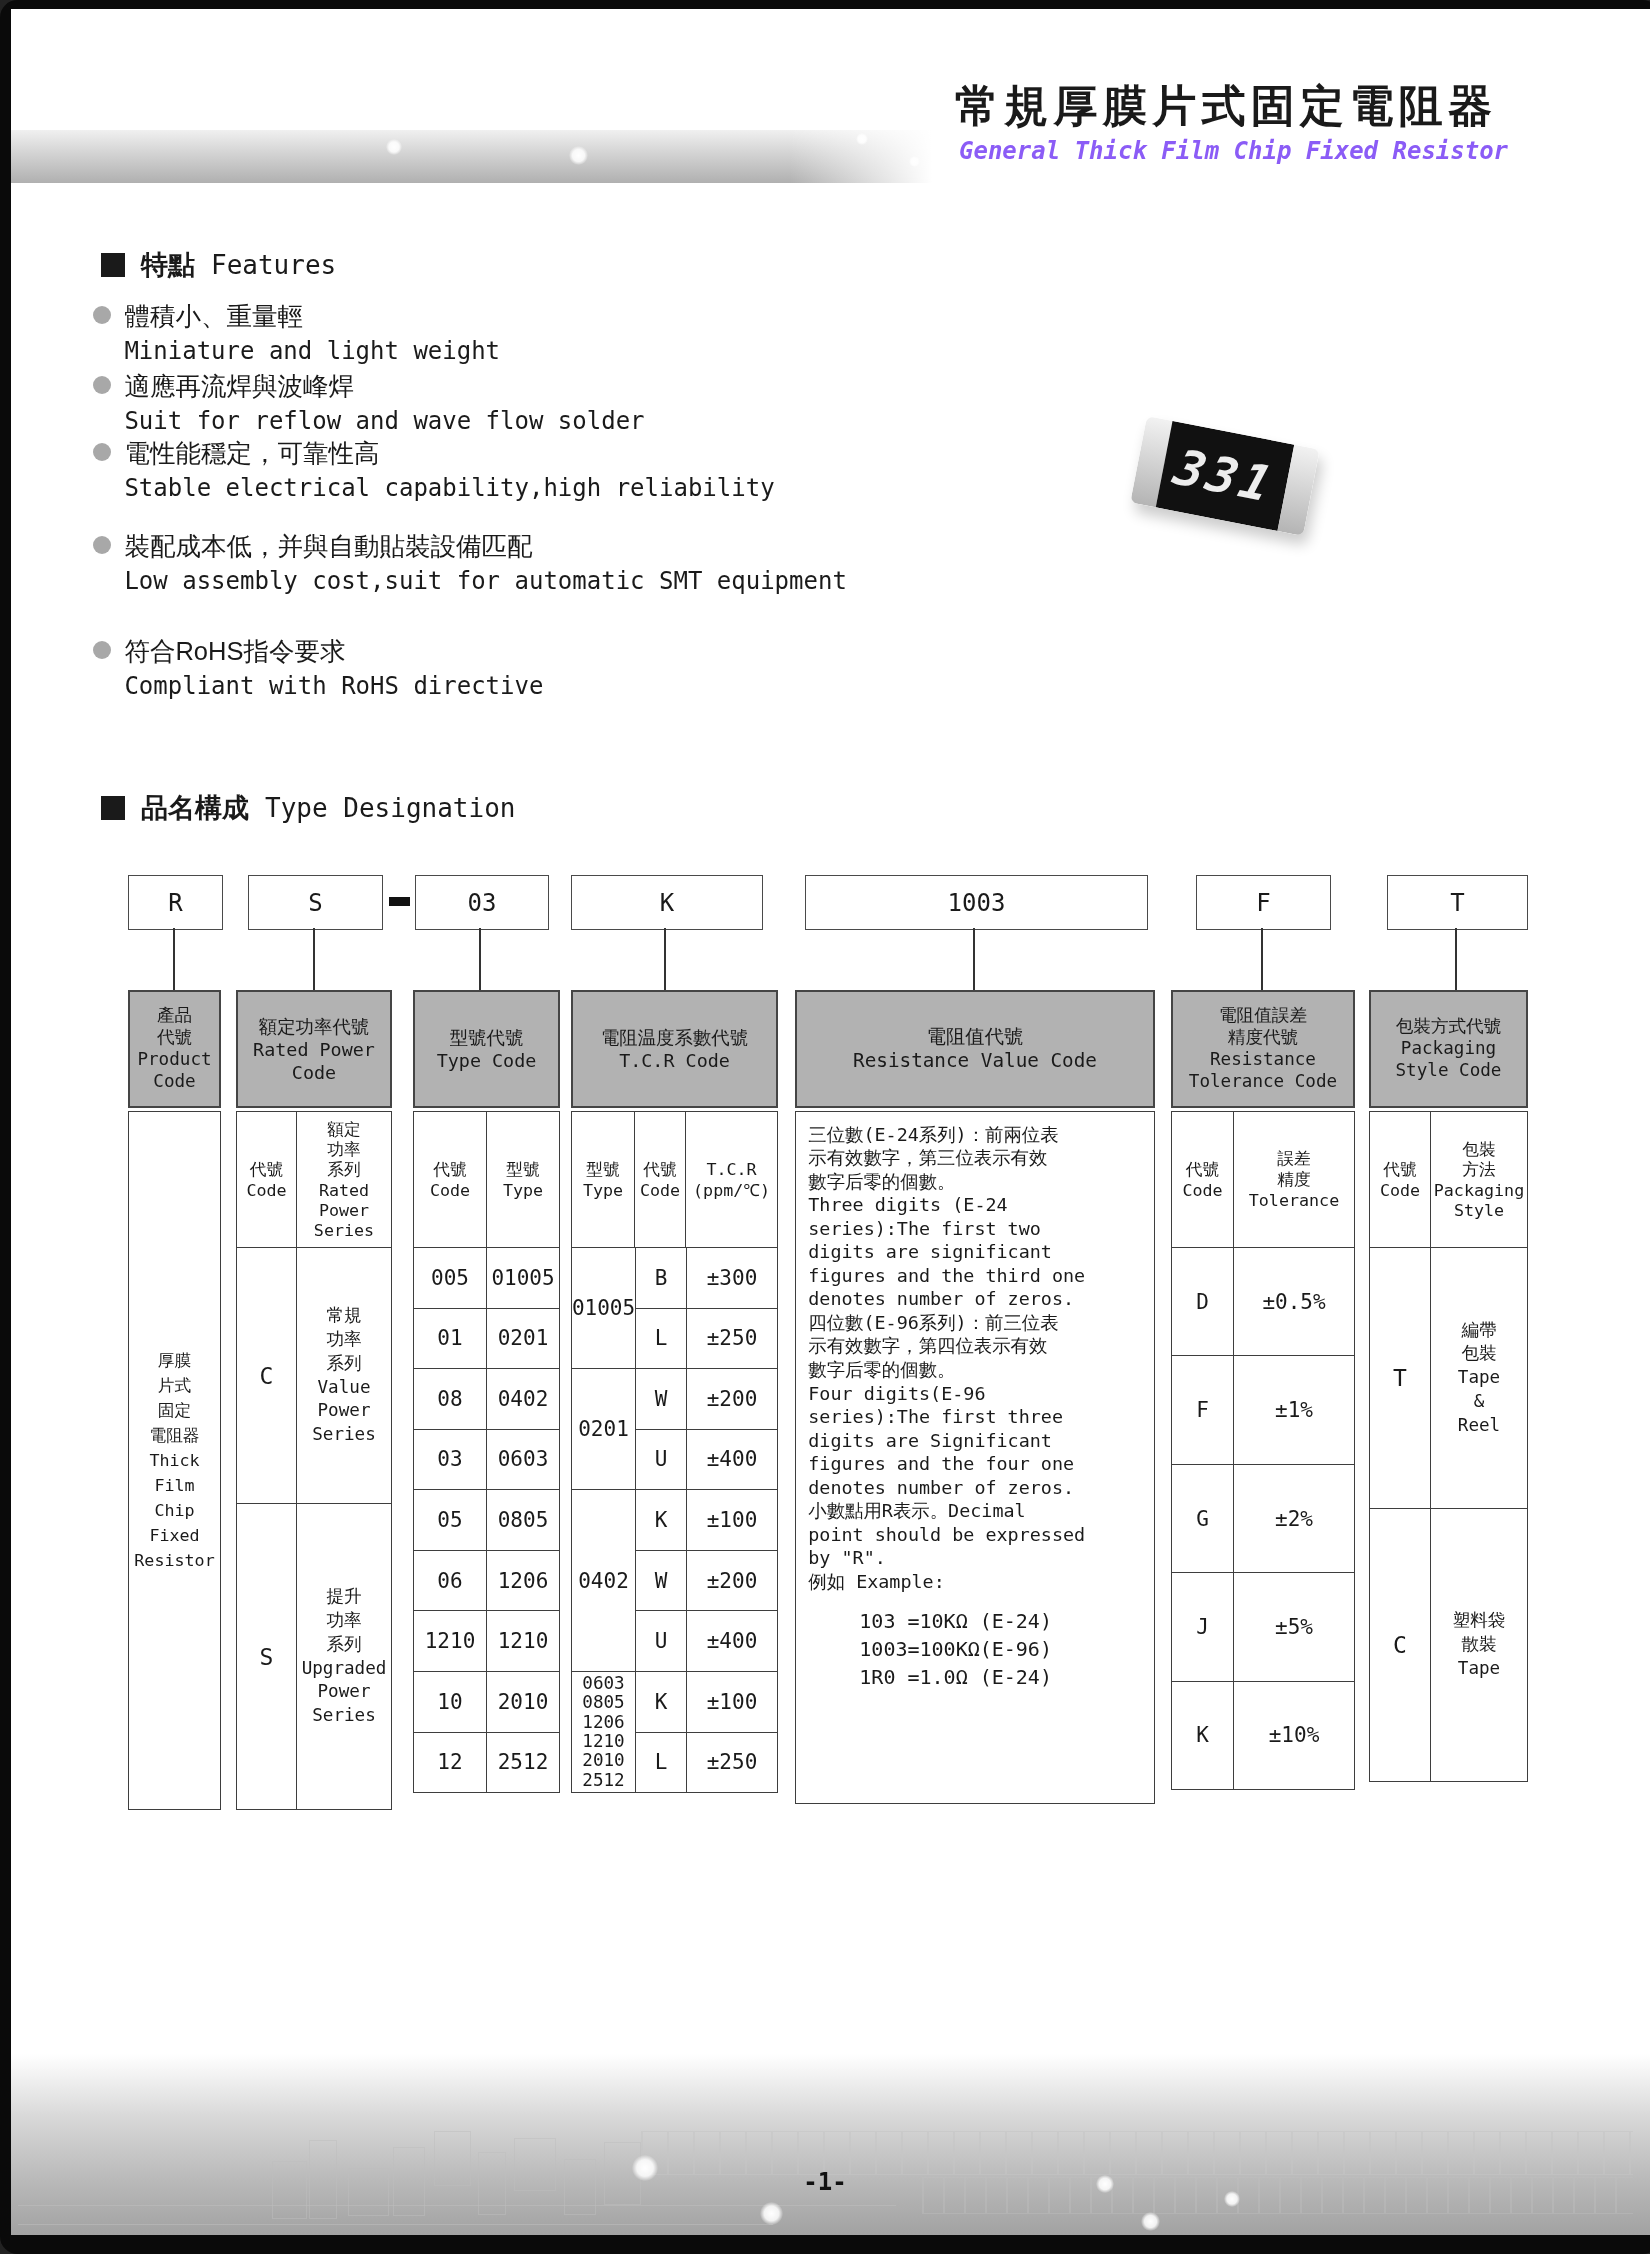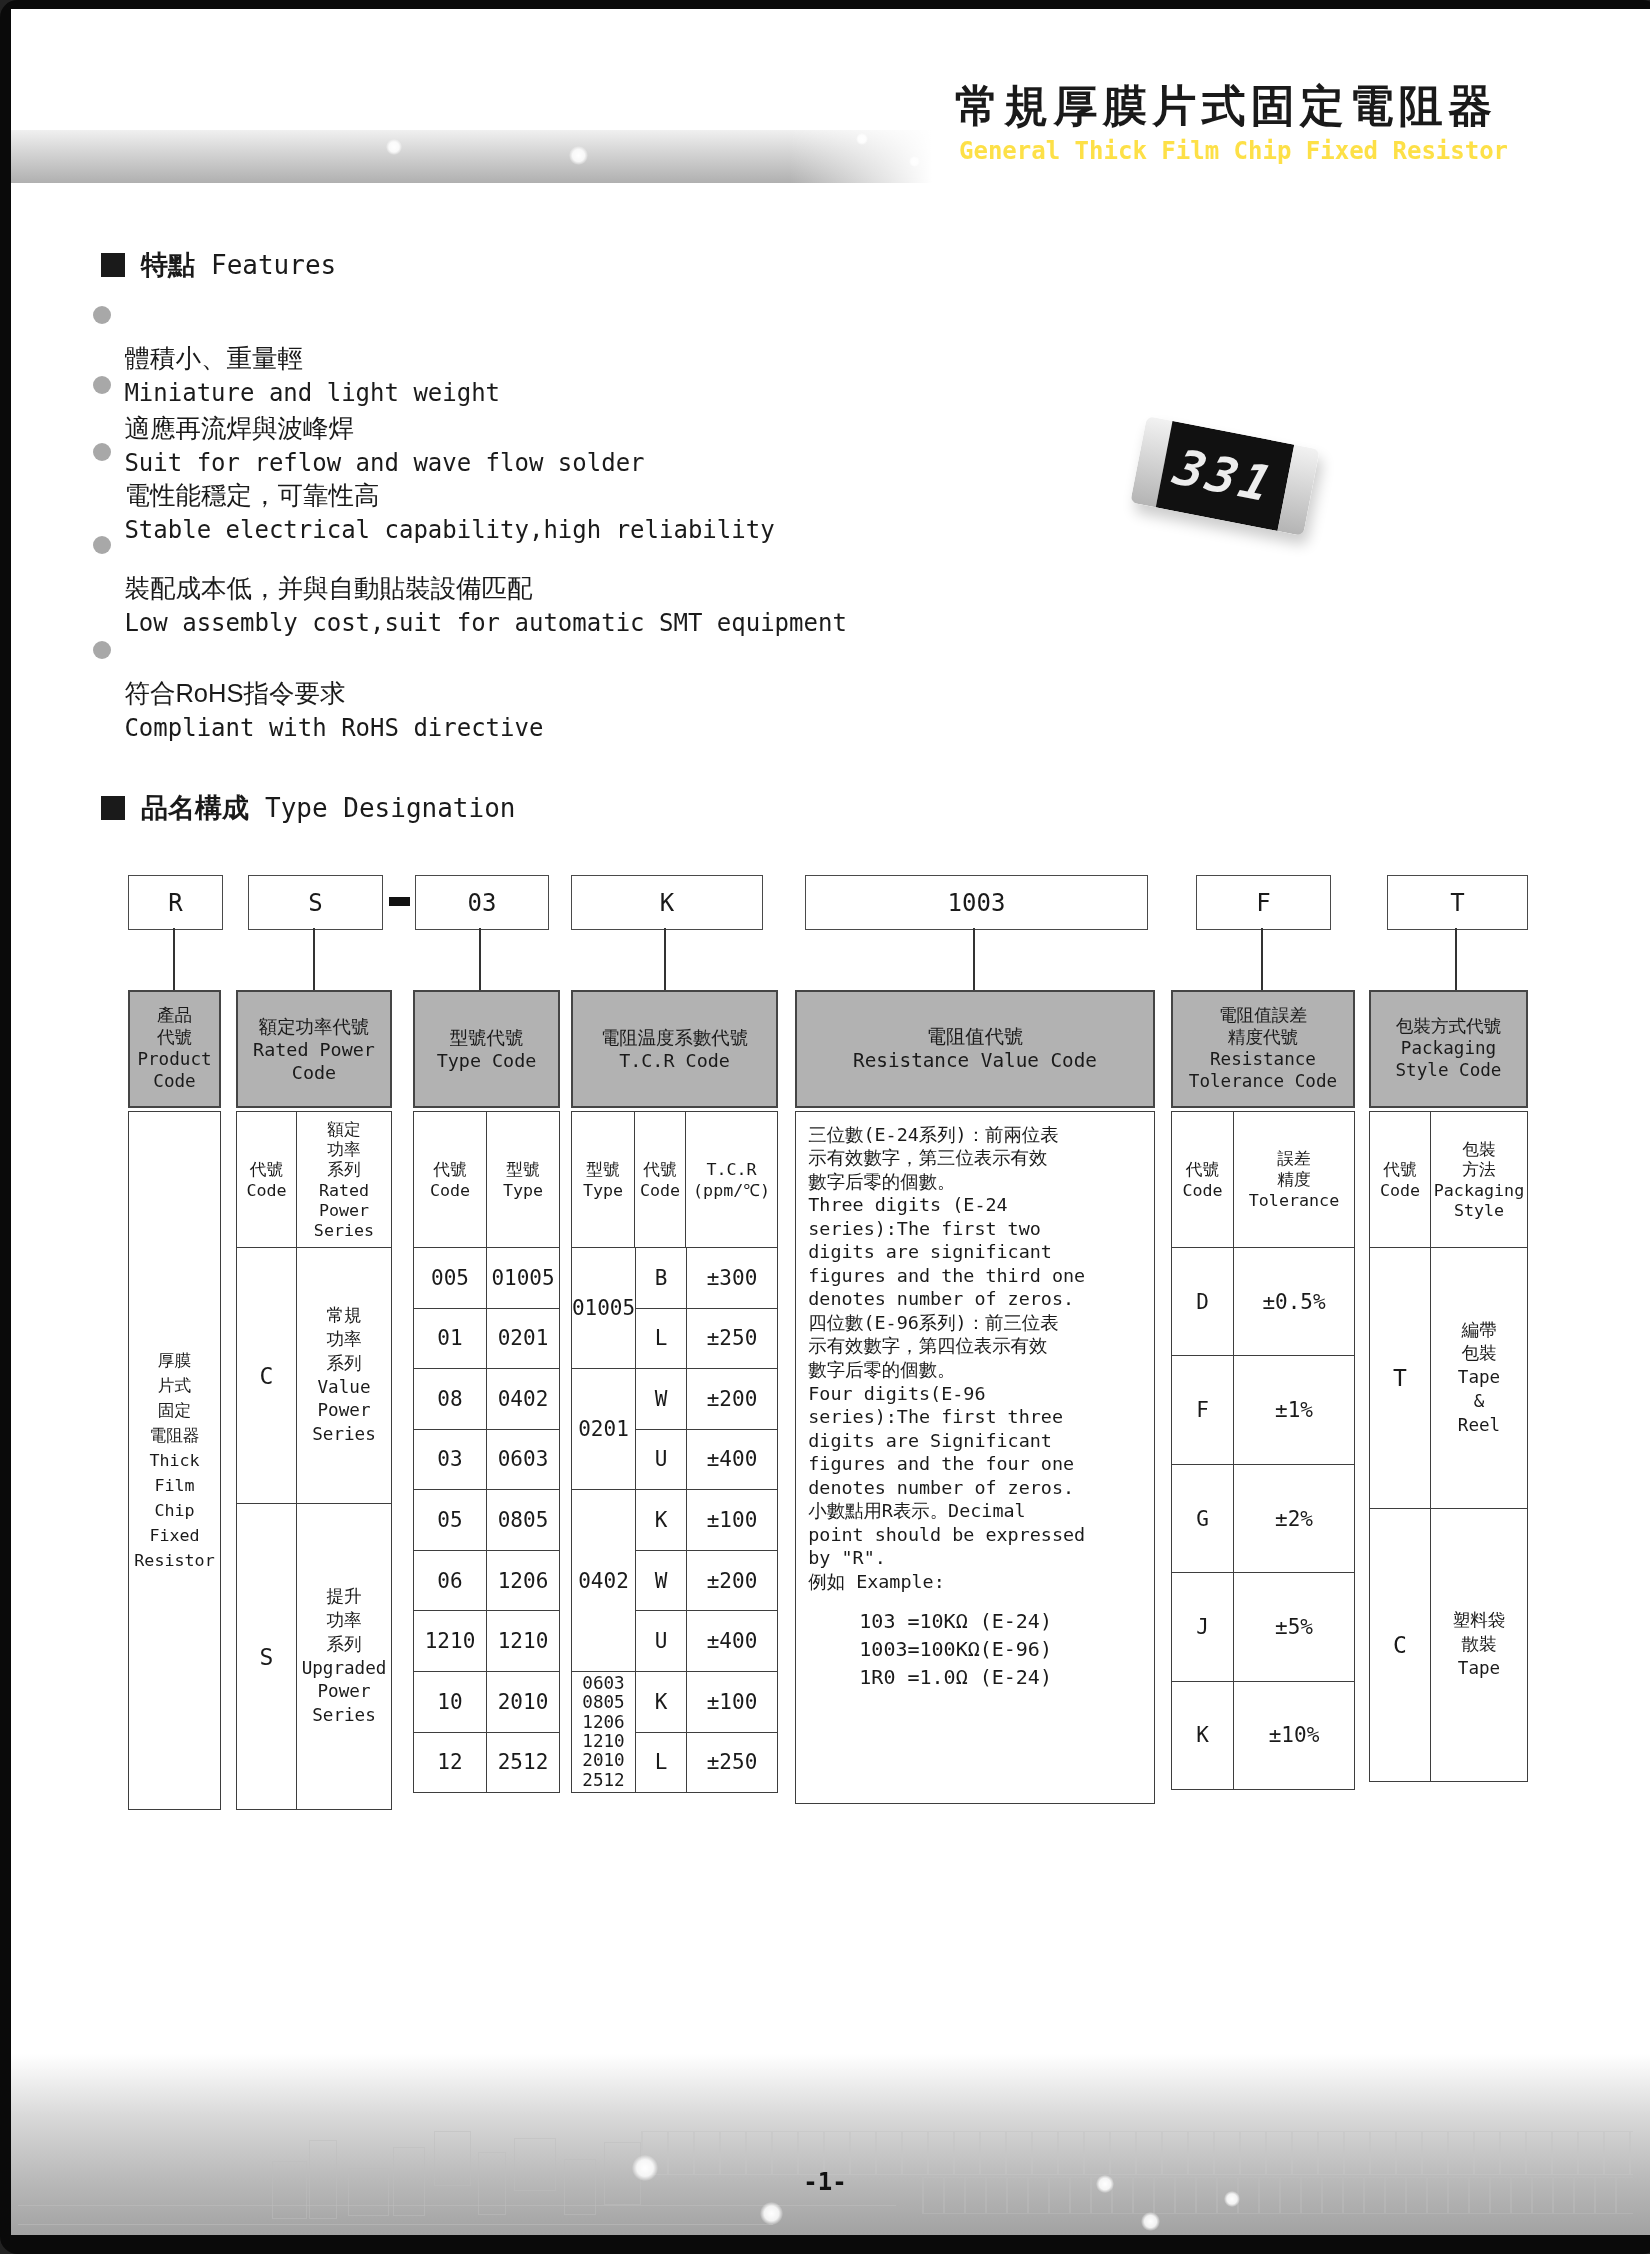"General Thick Film Chip Fixed" .title-en { color: #fde047 -> #8b5cf6; font-style: none -> italic }
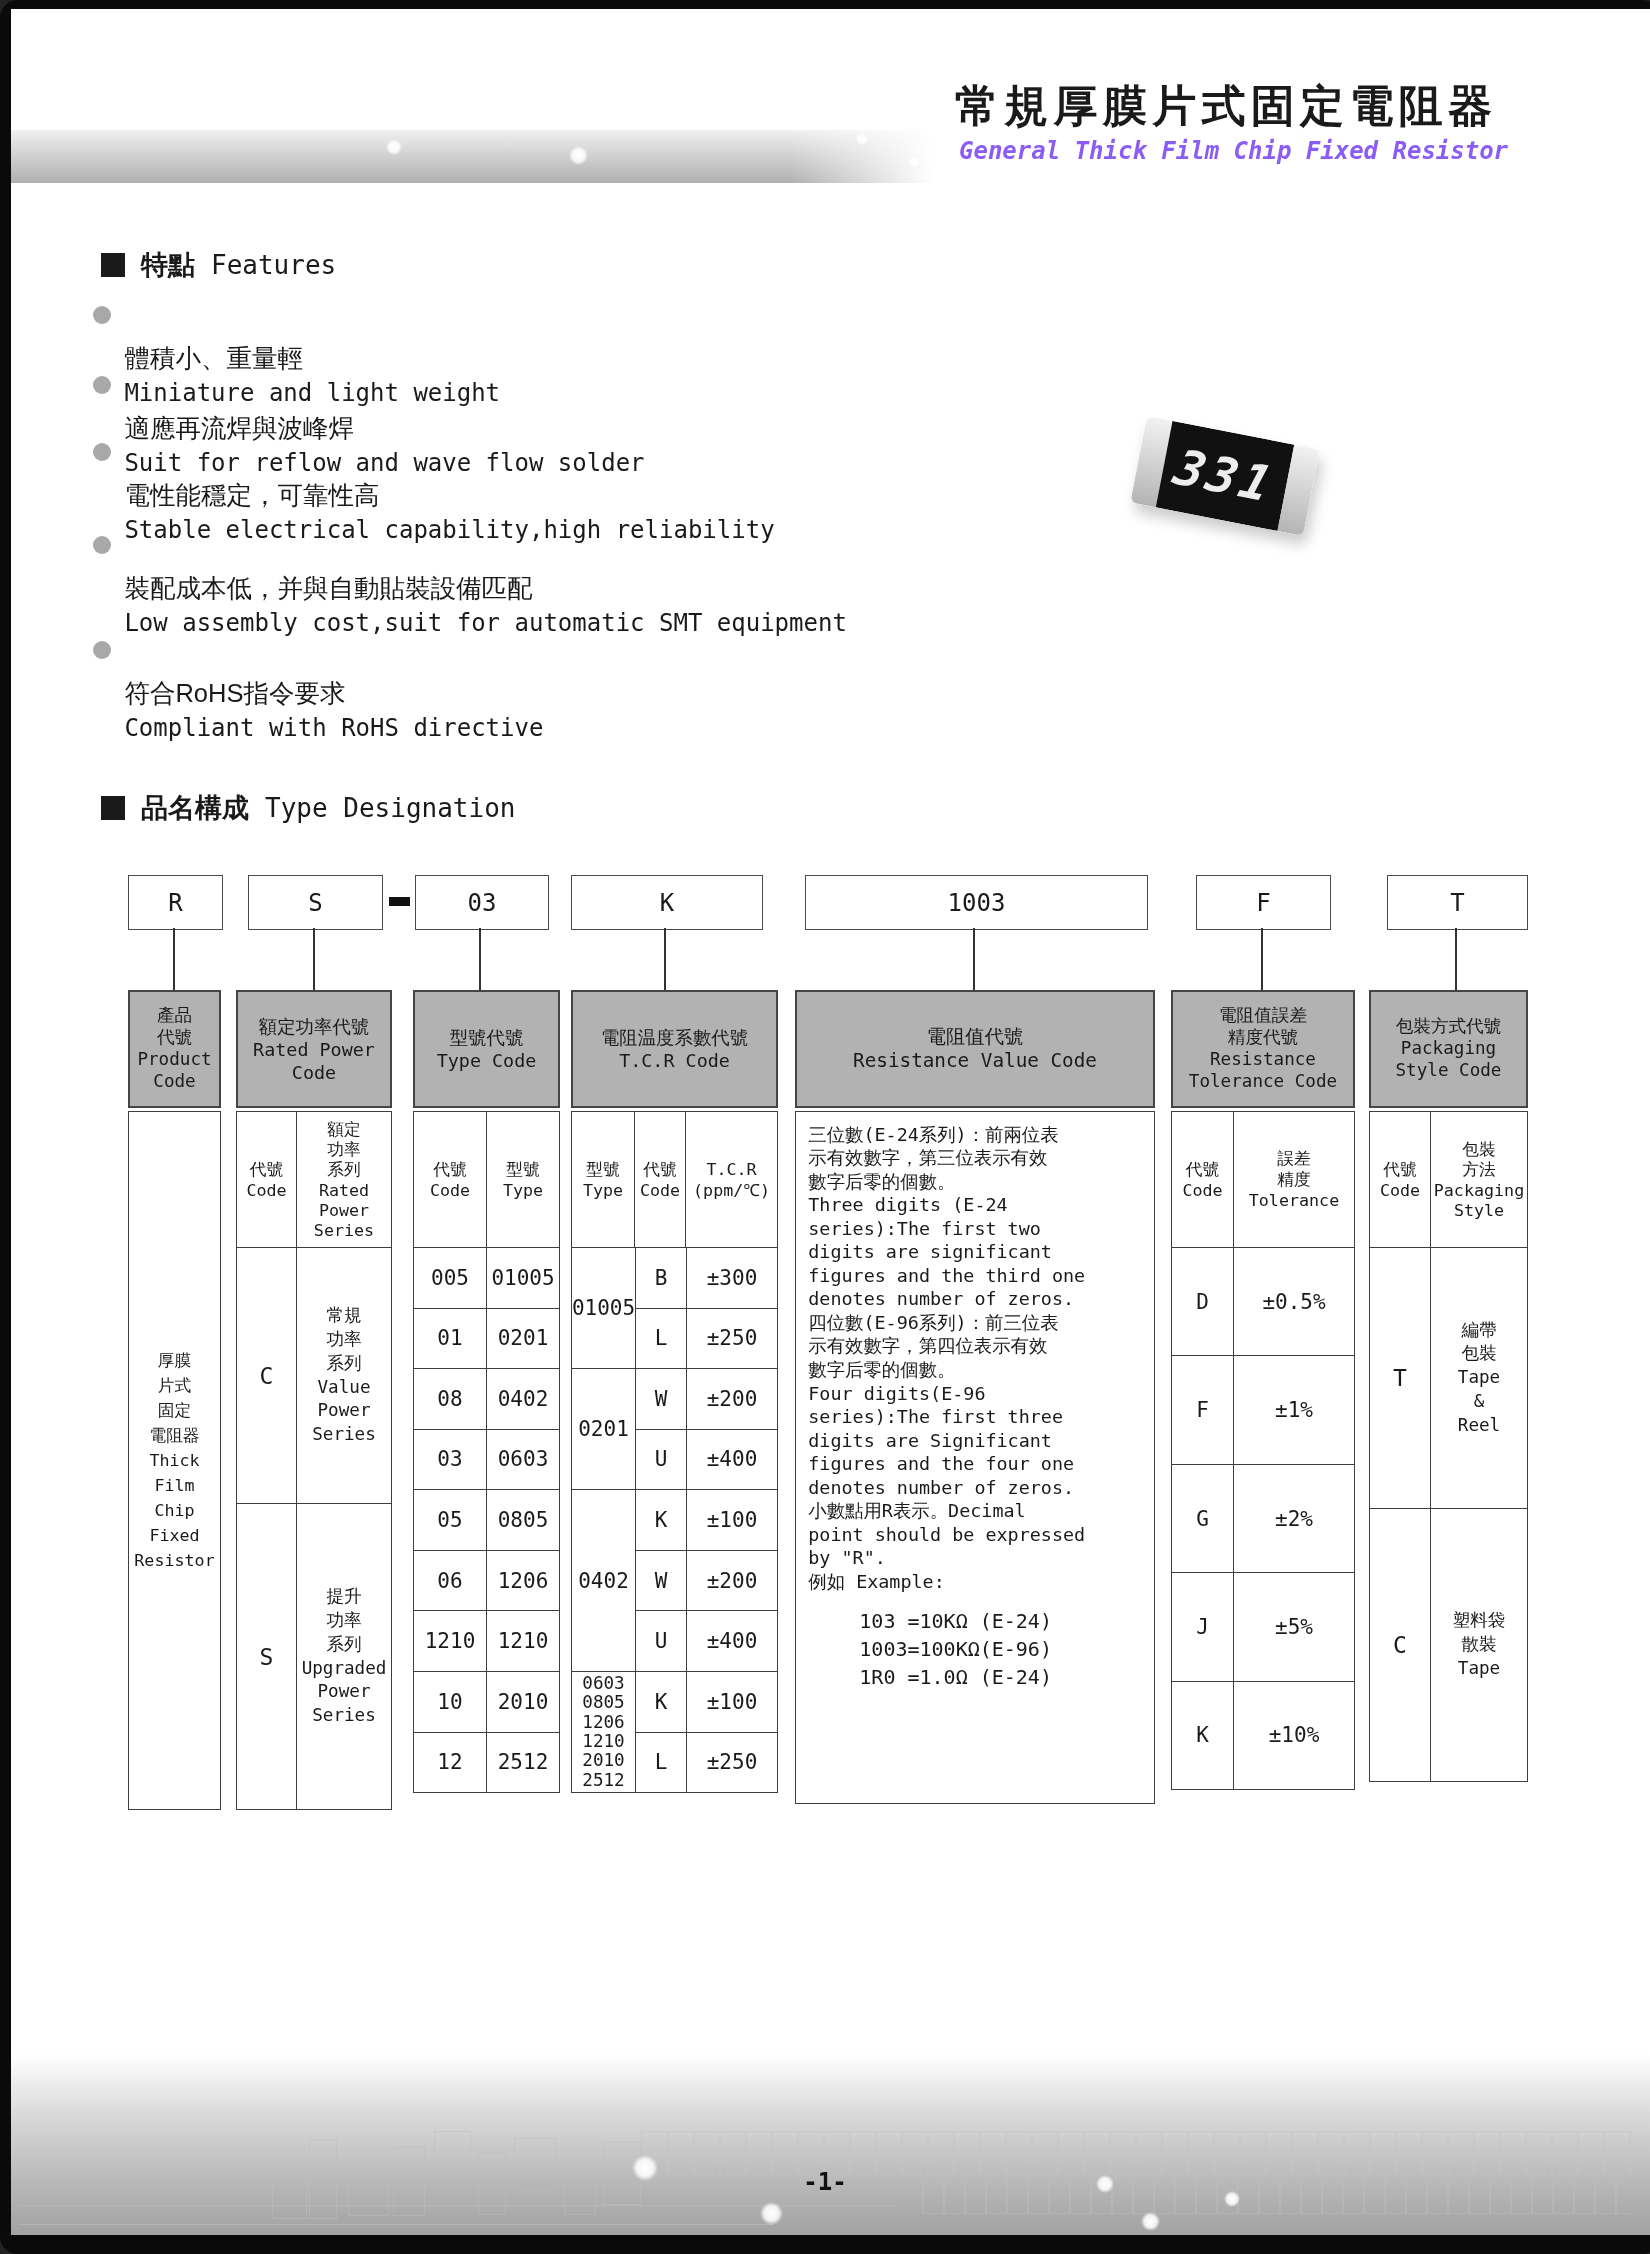"體積小、重量輕" .fzh { margin-top: 42px -> none }
